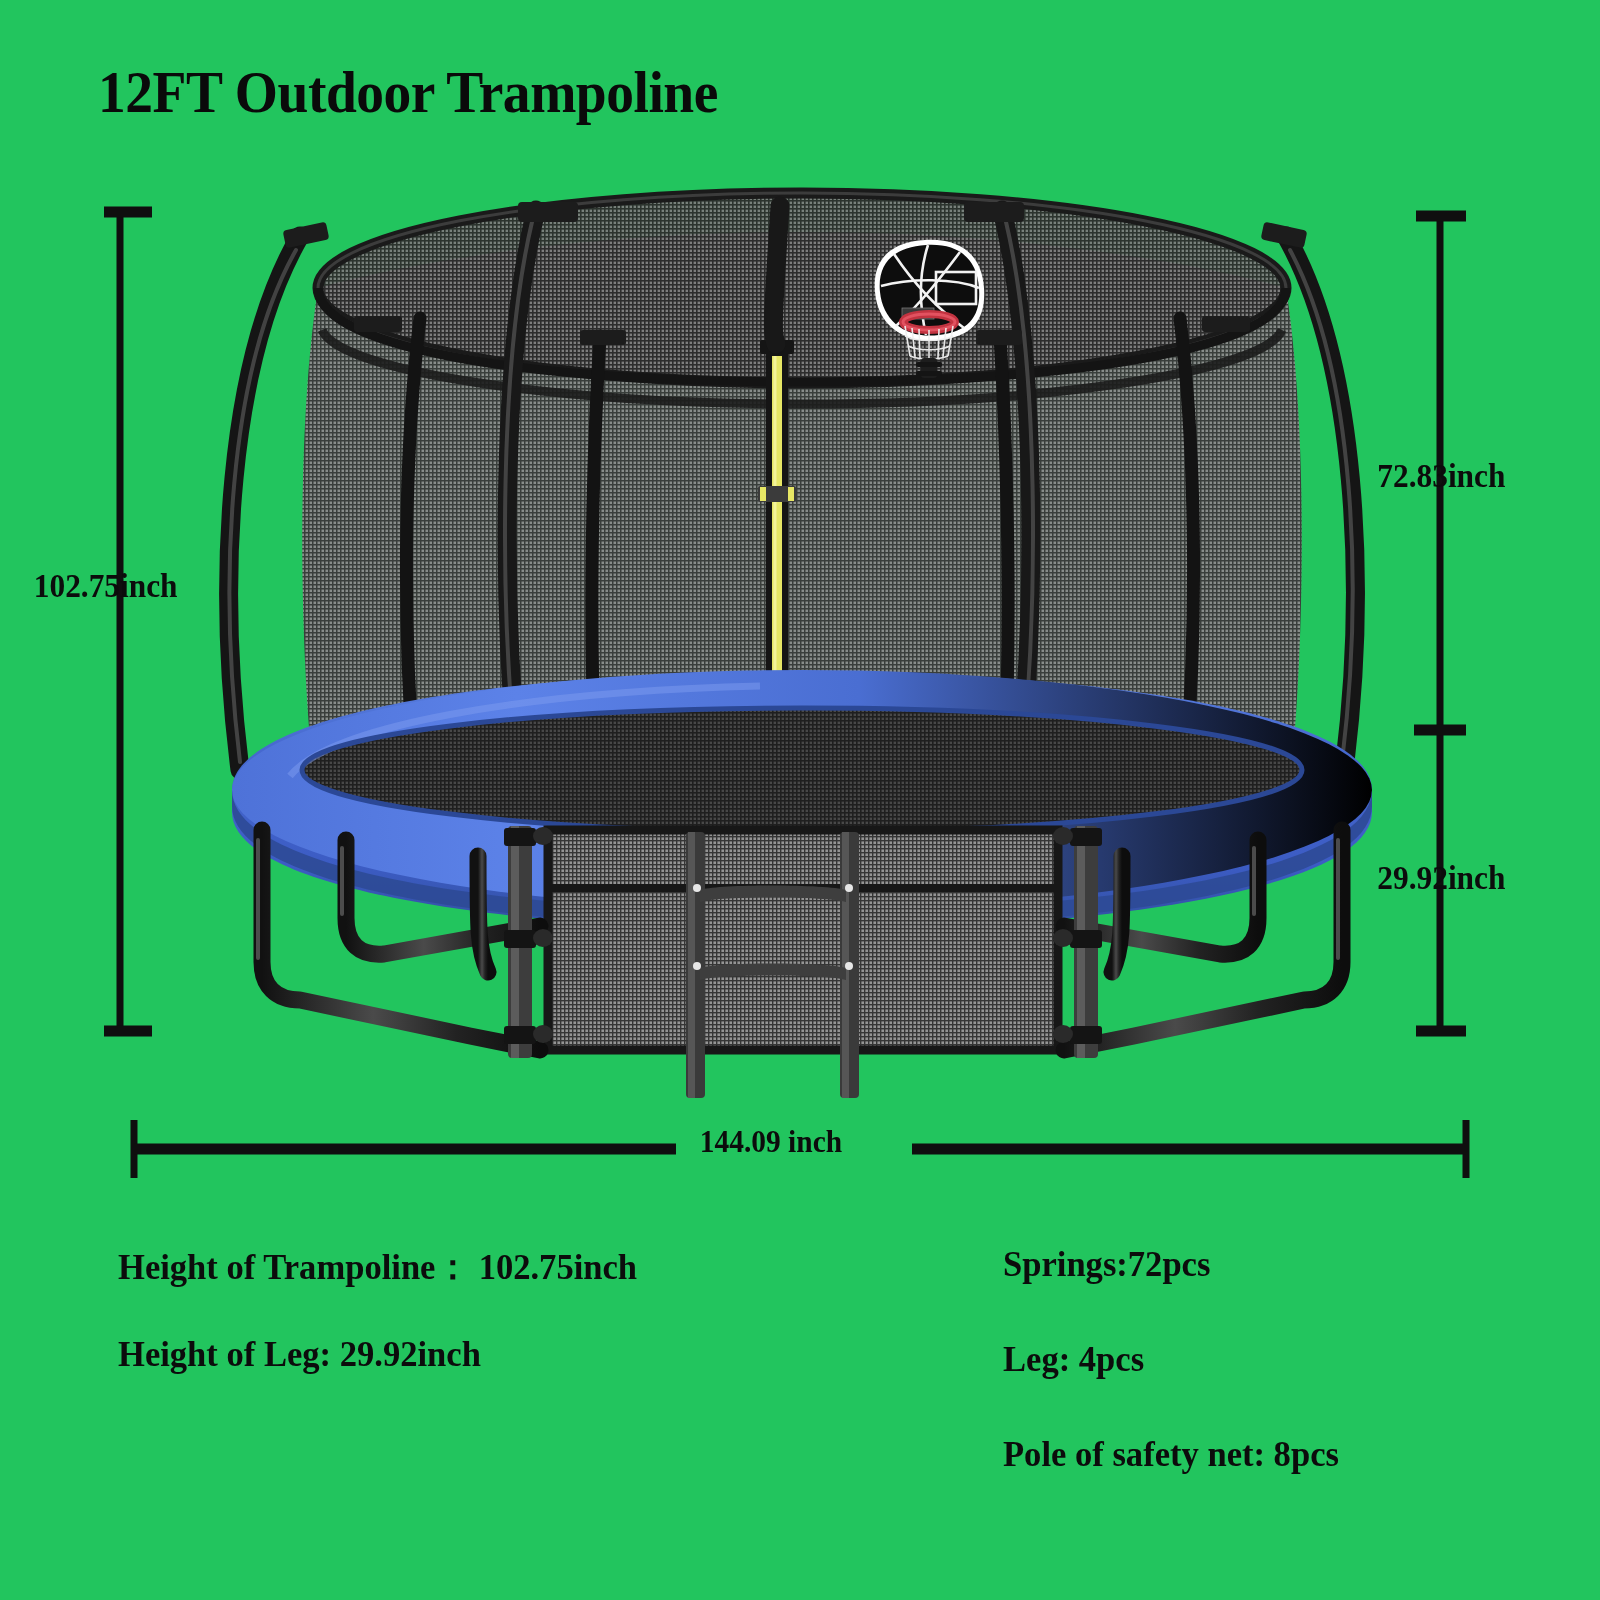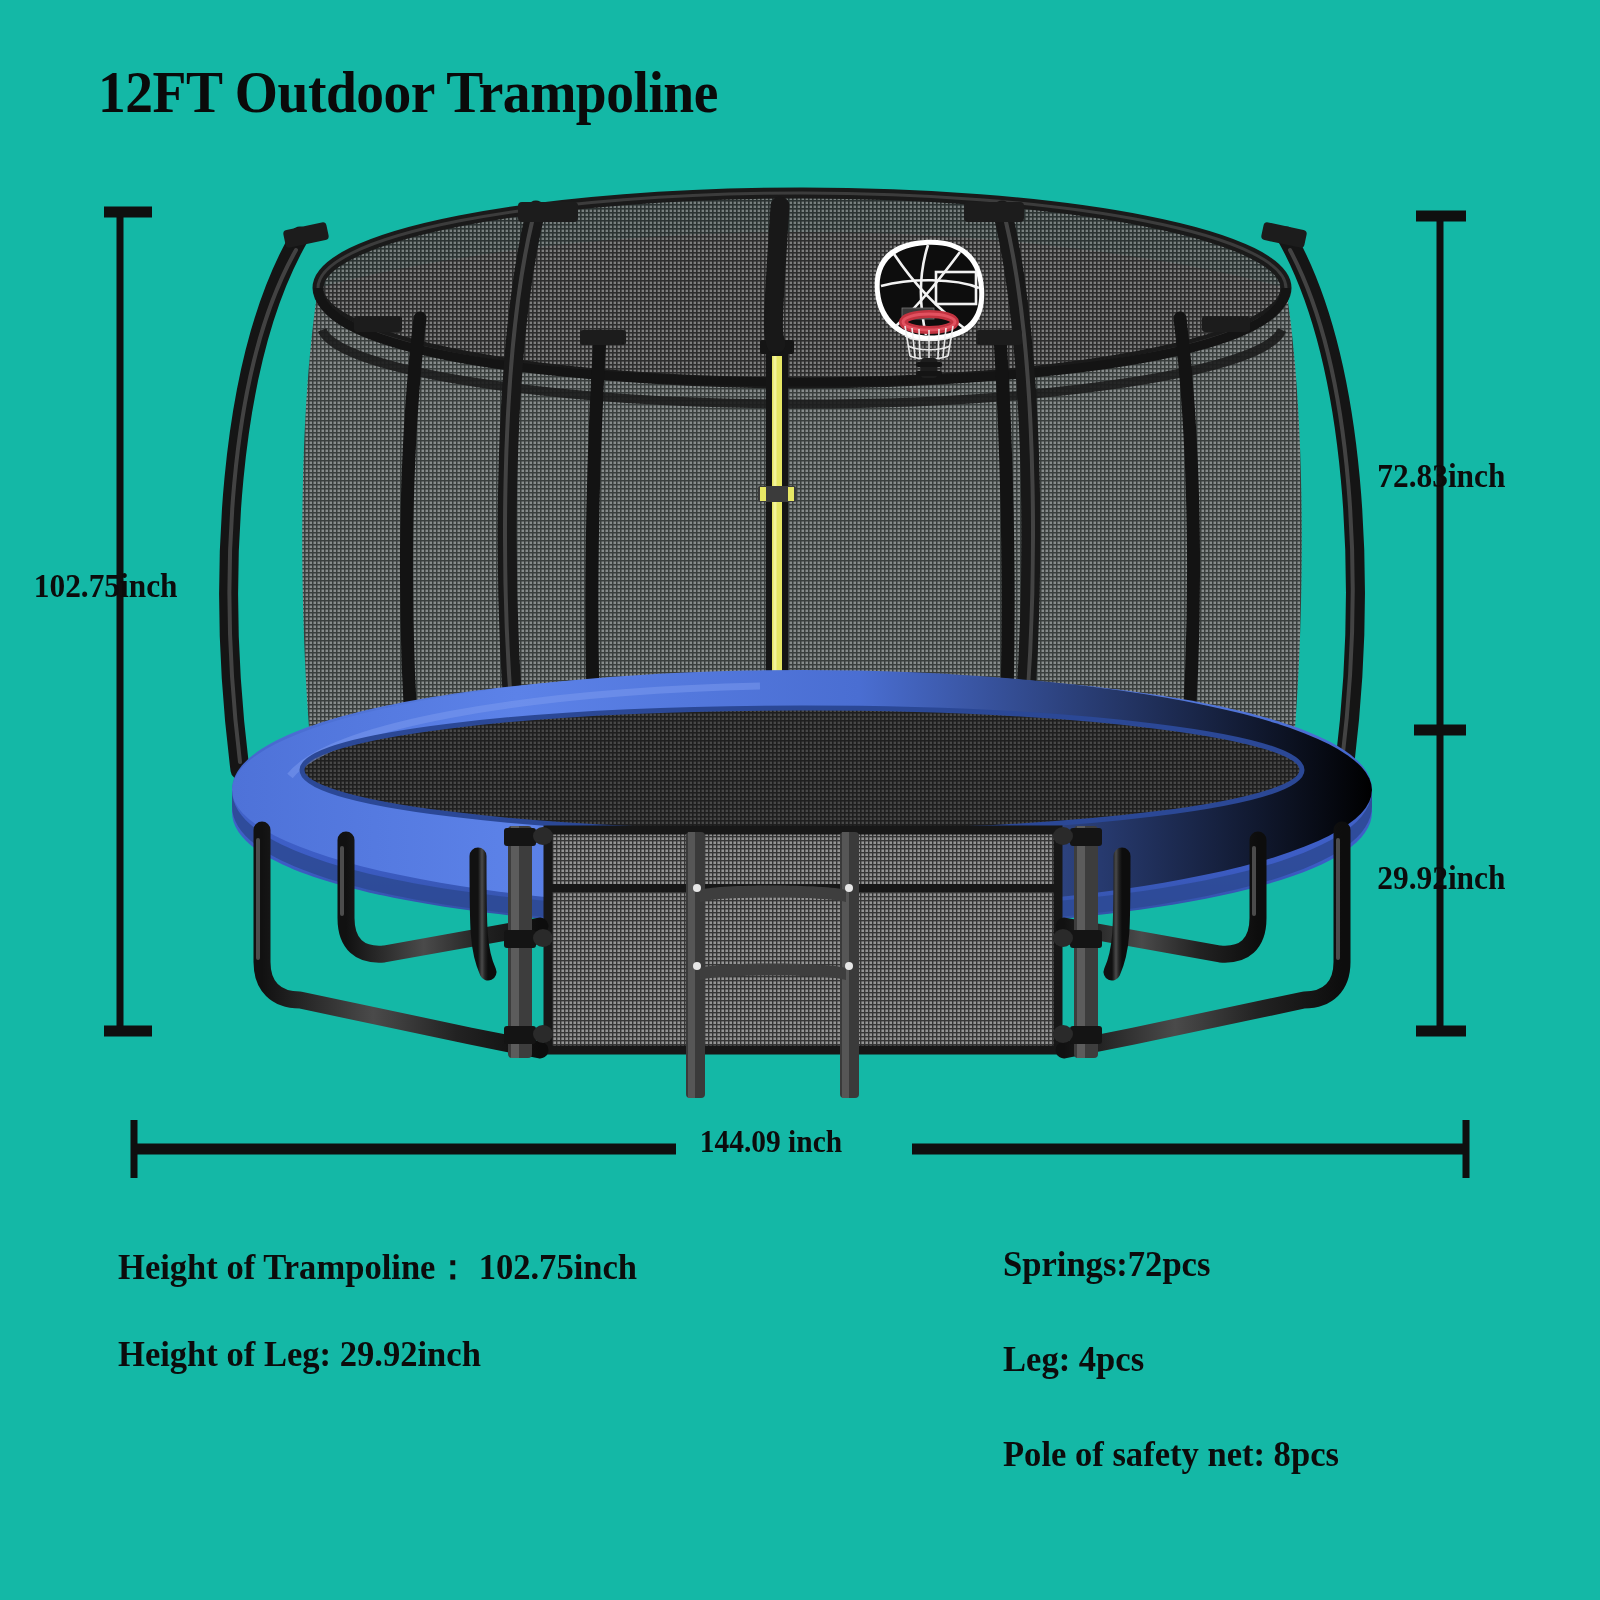"12FT Outdoor Trampoline" #page { background: #14b8a6 -> #22c55e }
